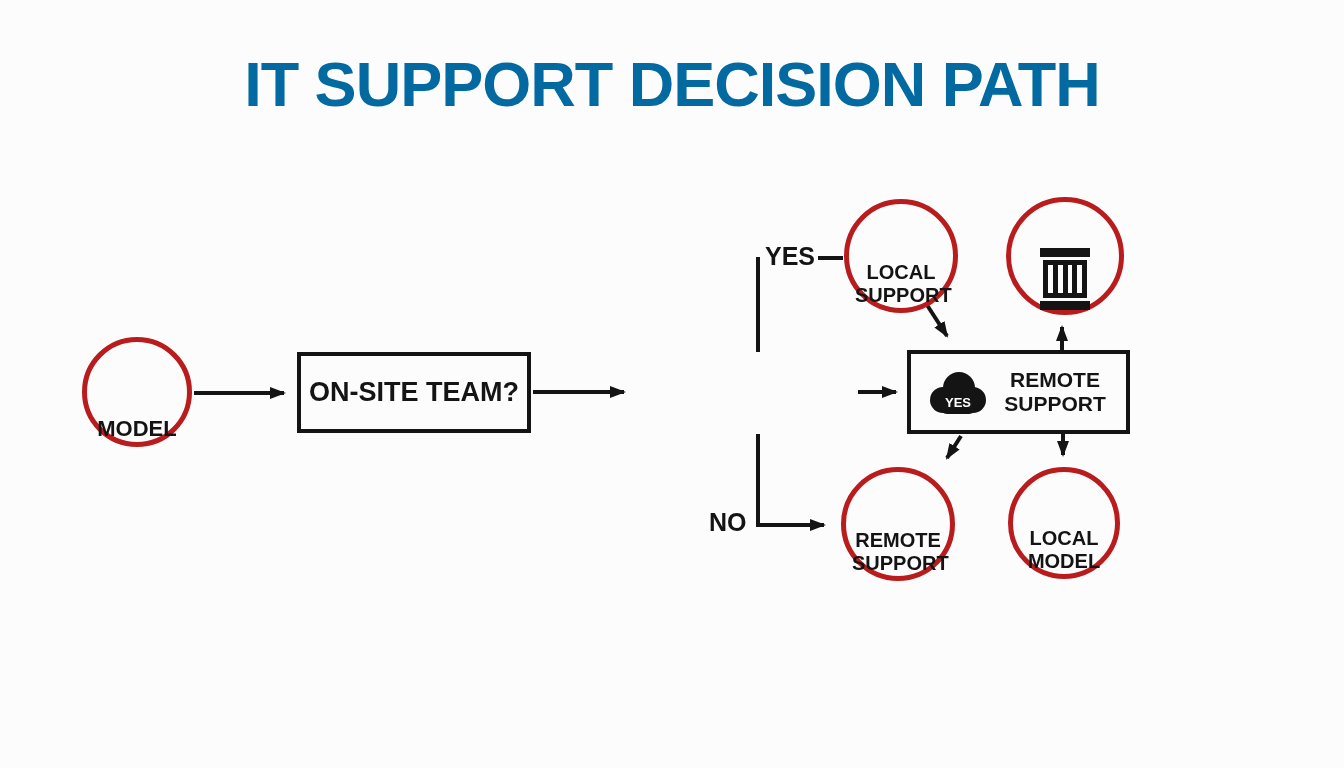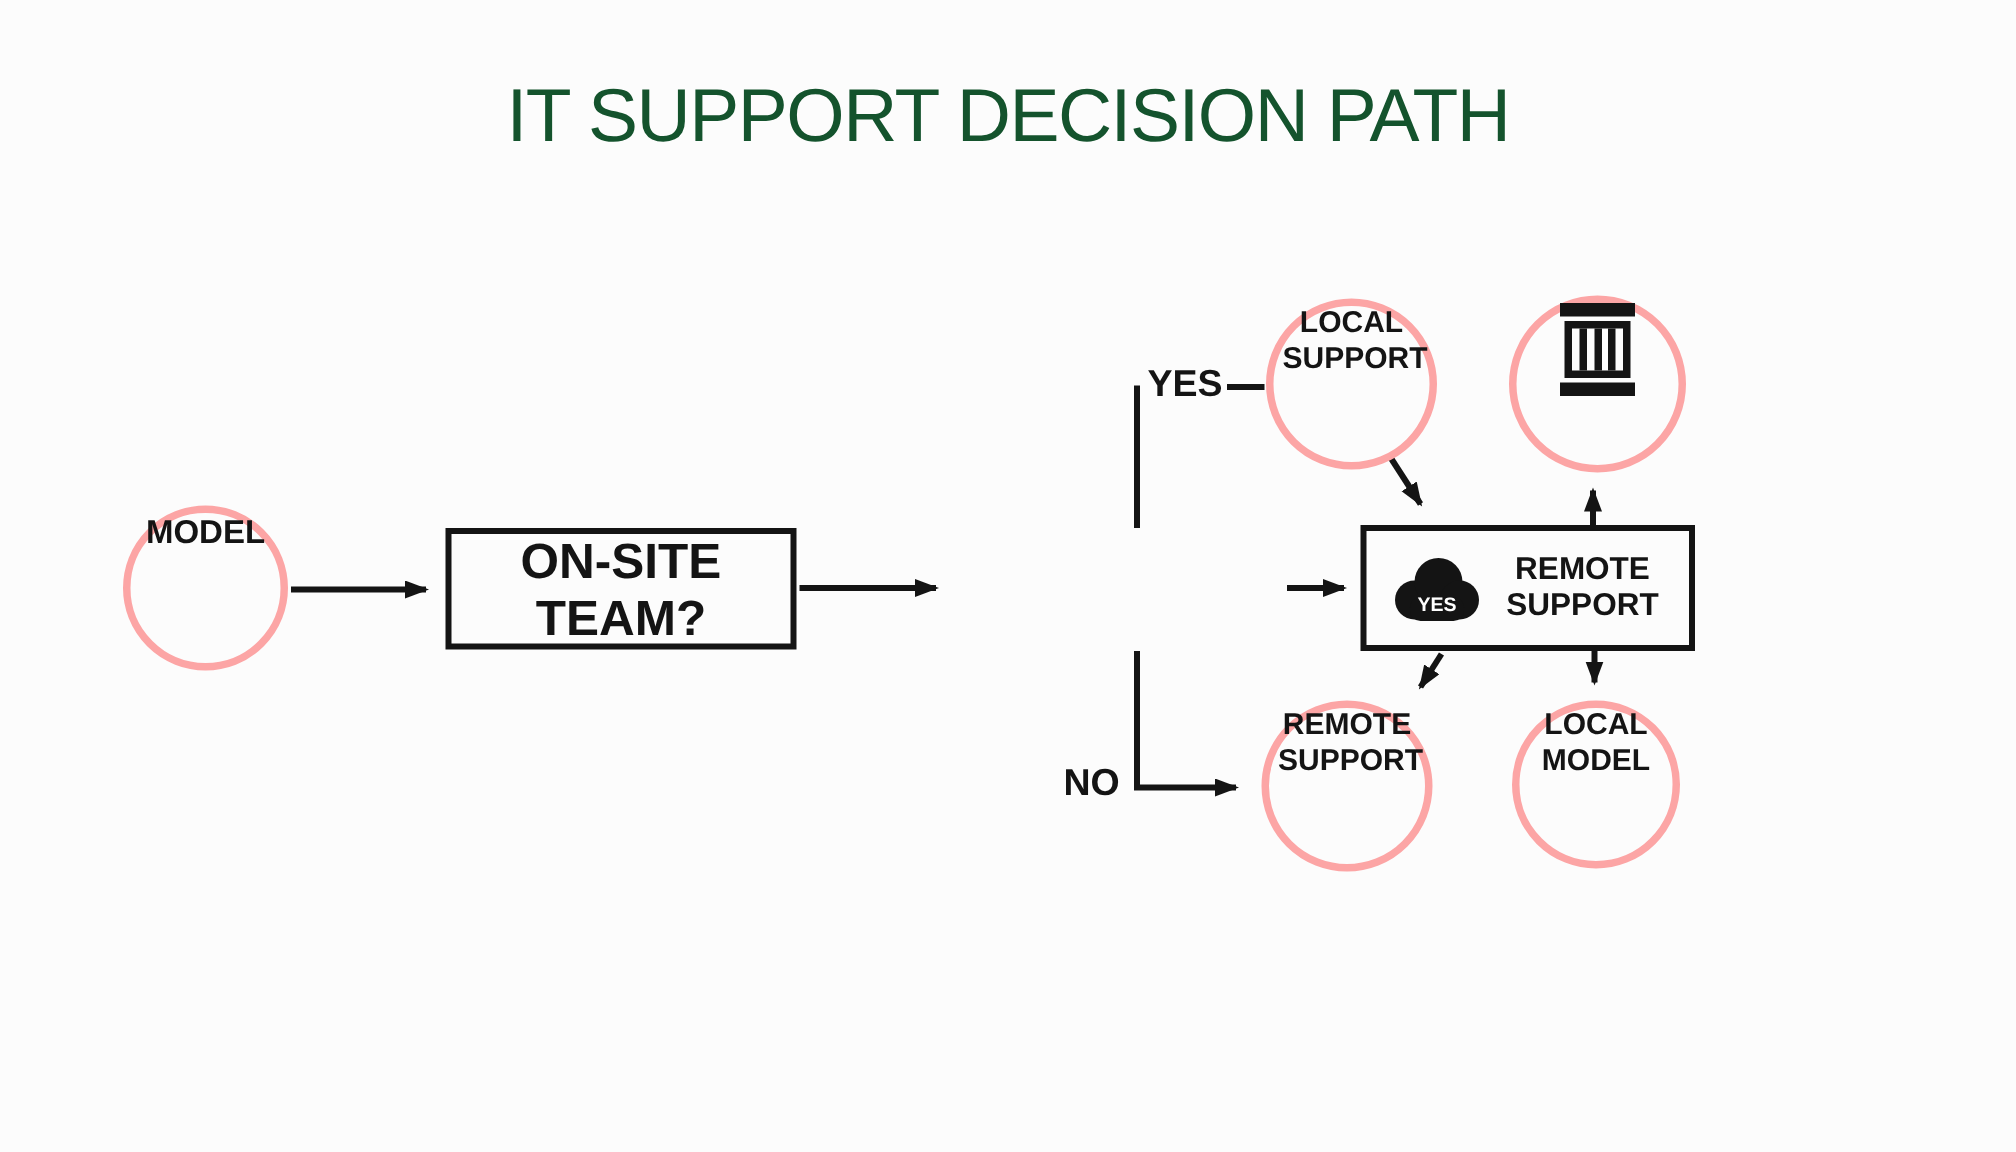"IT SUPPORT DECISION PATH" .title { color: #14532d -> #0369a1; font-size: 50px -> 63px; font-weight: 400 -> 700 }
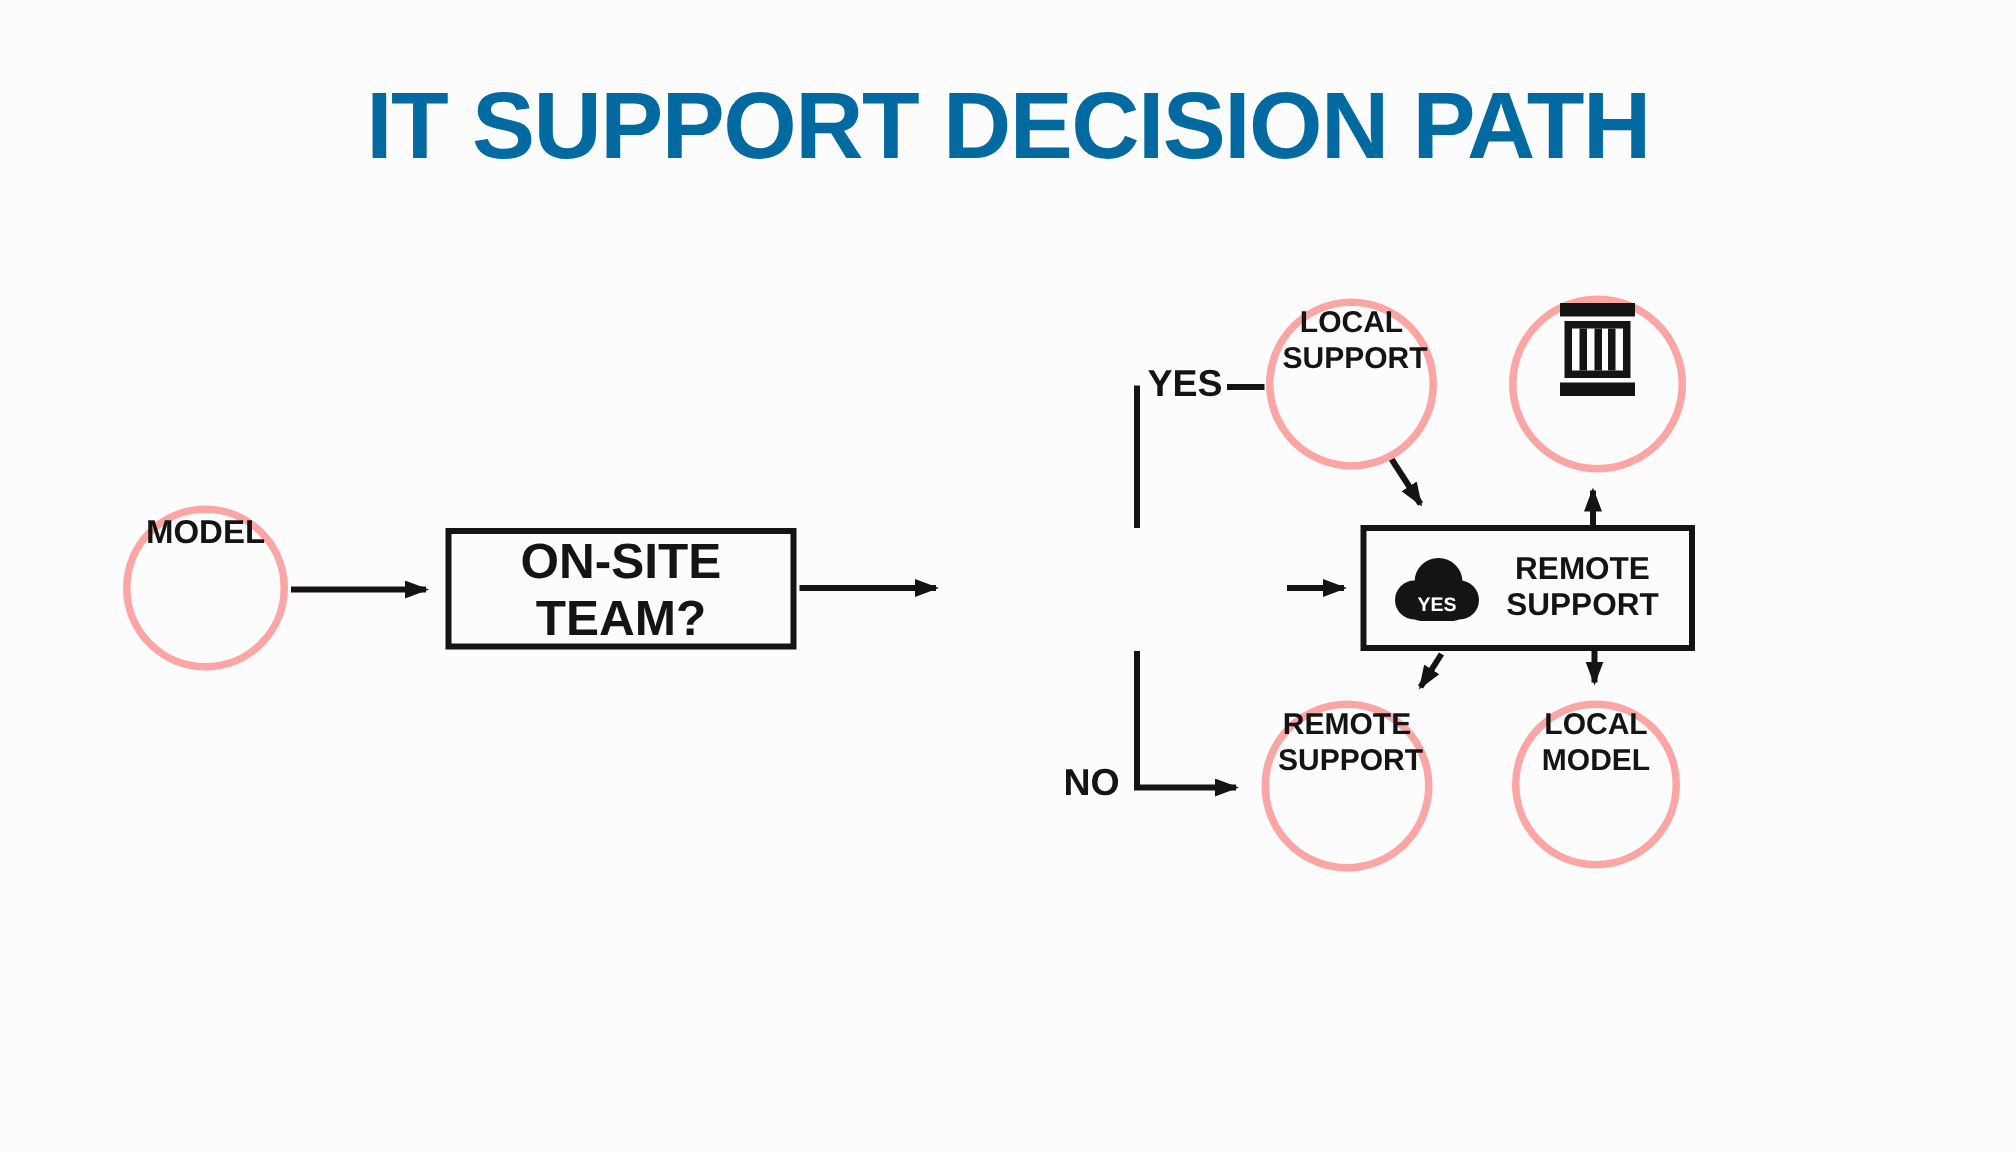"LOCAL SUPPORT" .node-circle { align-items: flex-start -> flex-end; border: 5px solid #fca5a5 -> 5px solid #b91c1c }
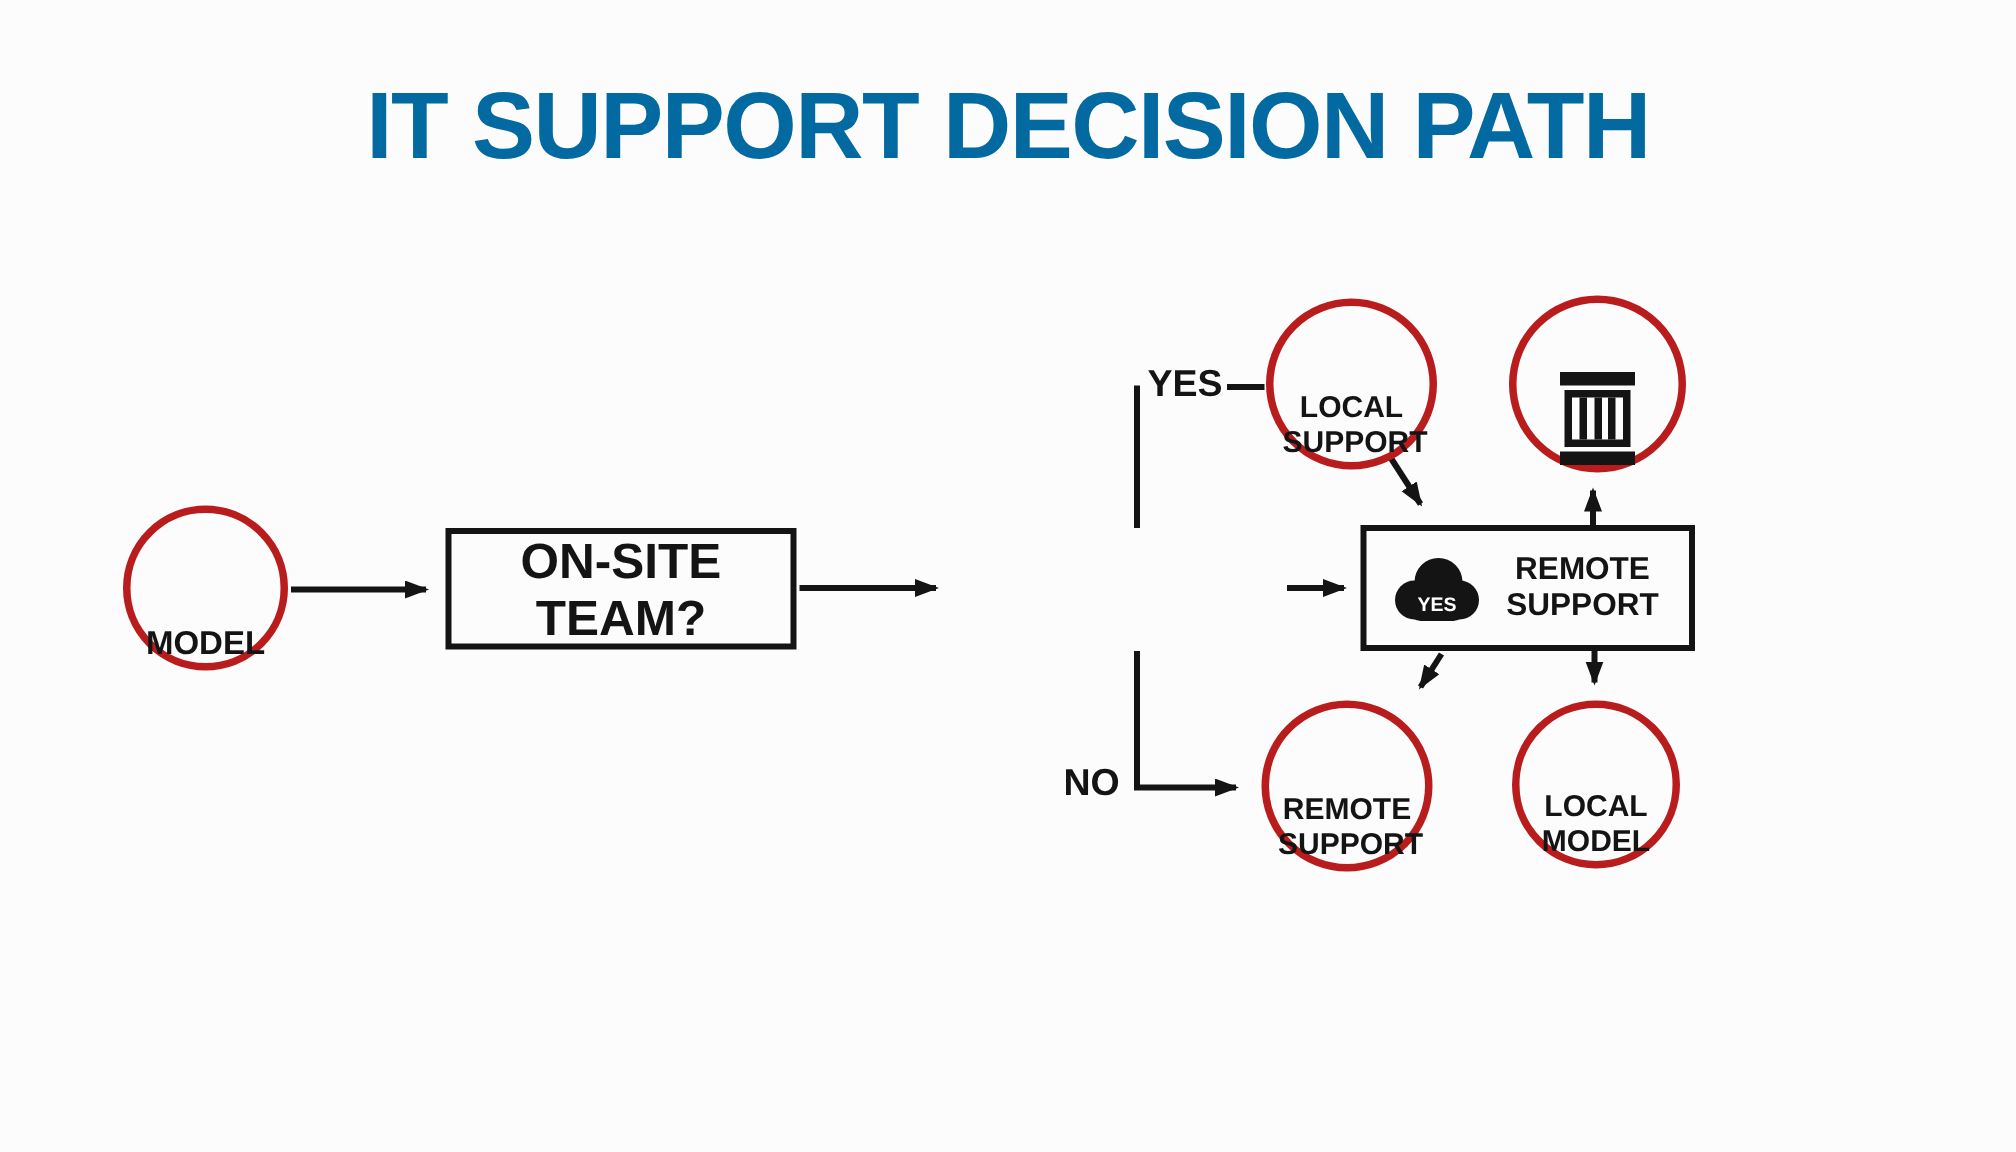"ON-SITE TEAM?" .onsite { font-size: 33px -> 27px }
